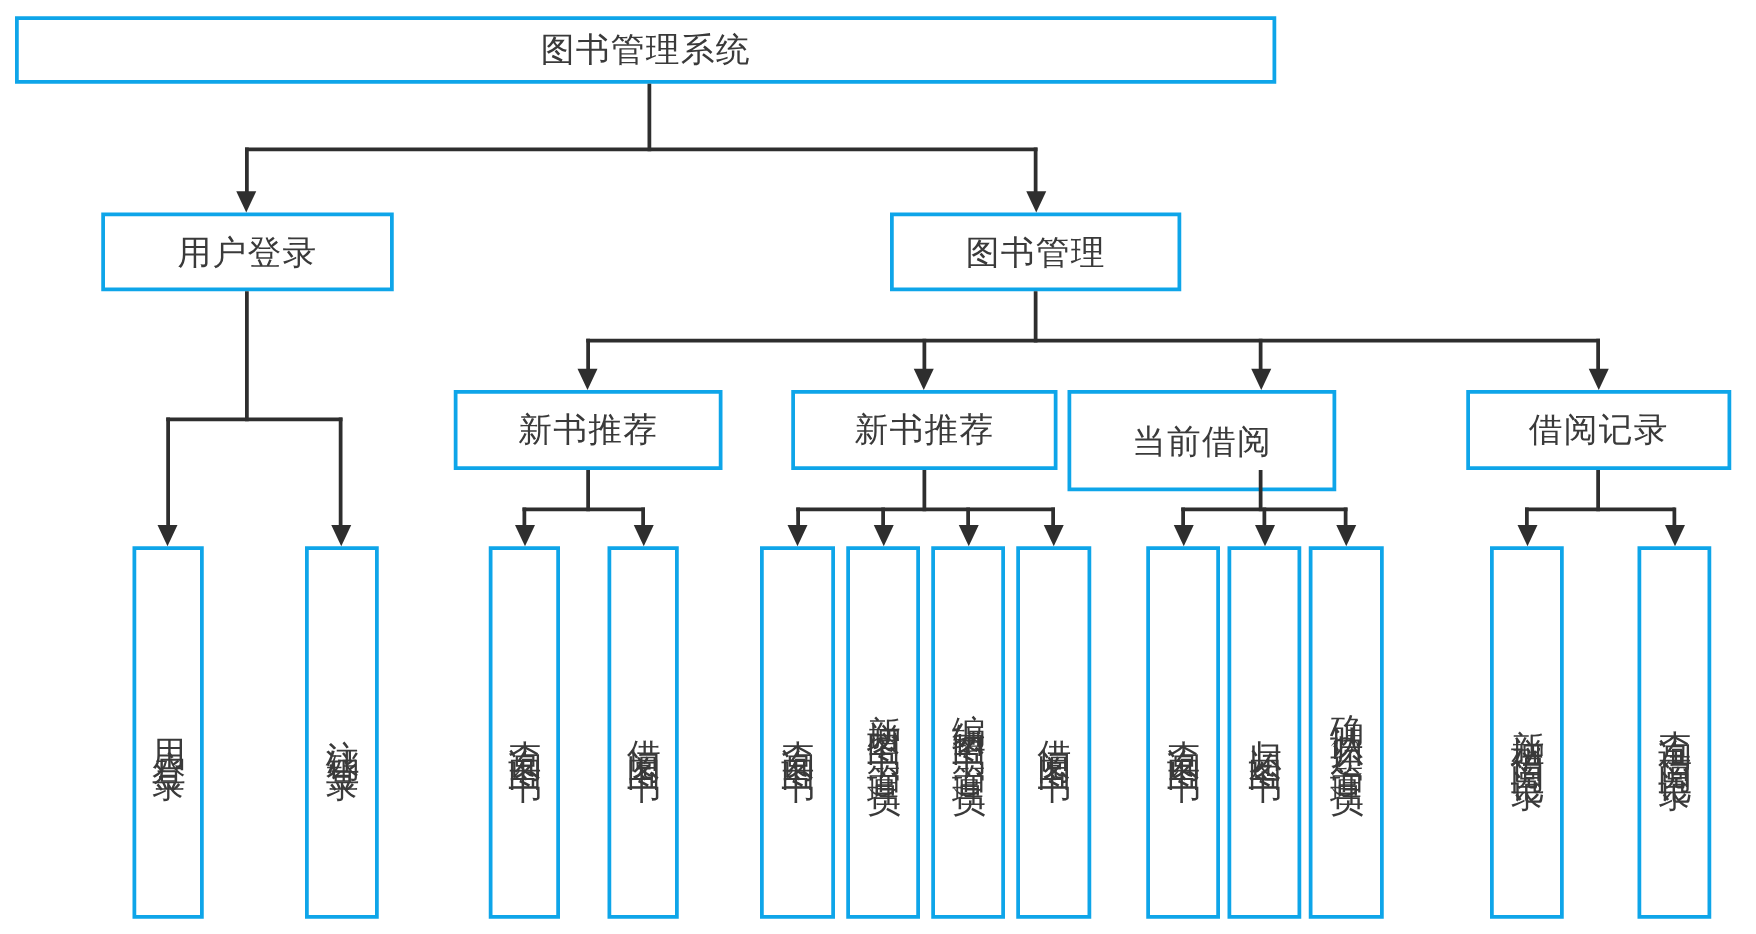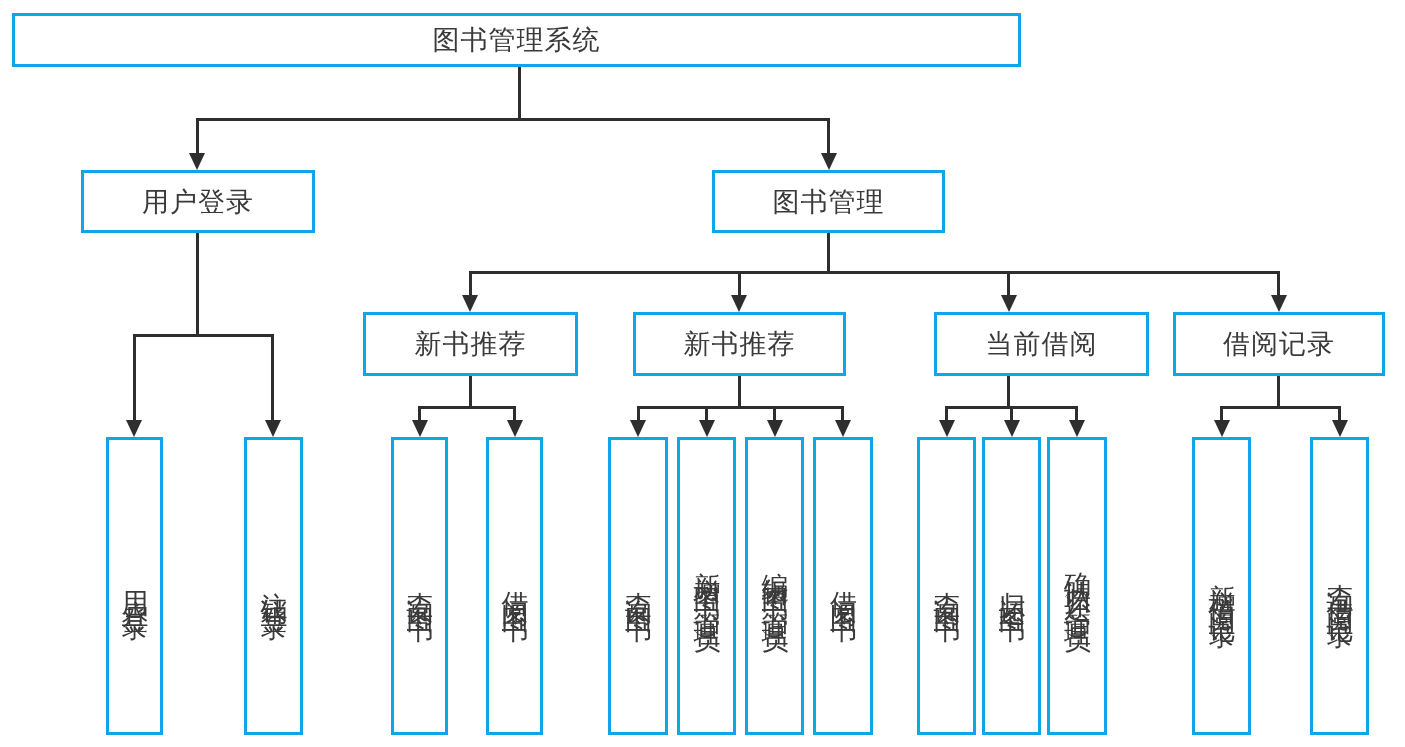"当前借阅" div.box { height: 64px -> 81px; left: 934px -> 854px }
